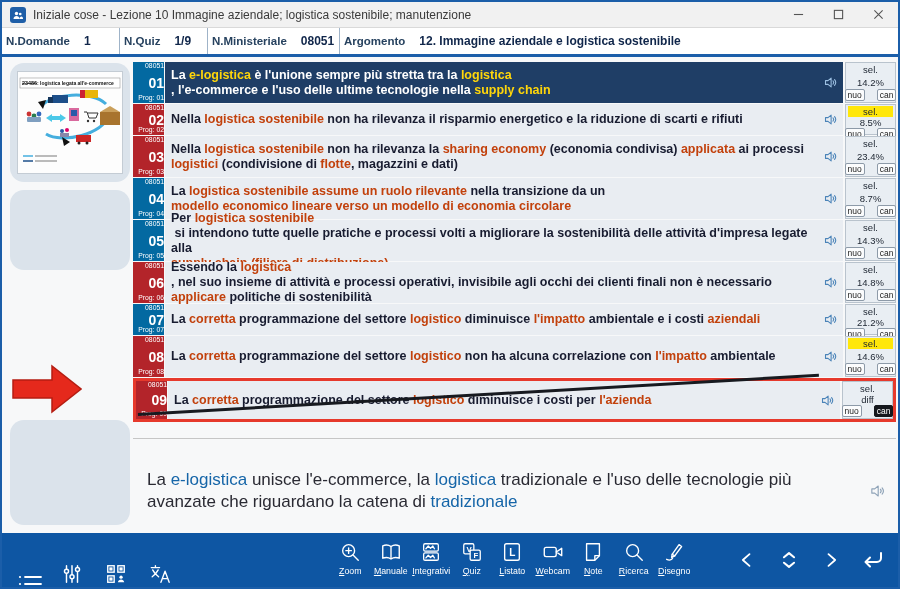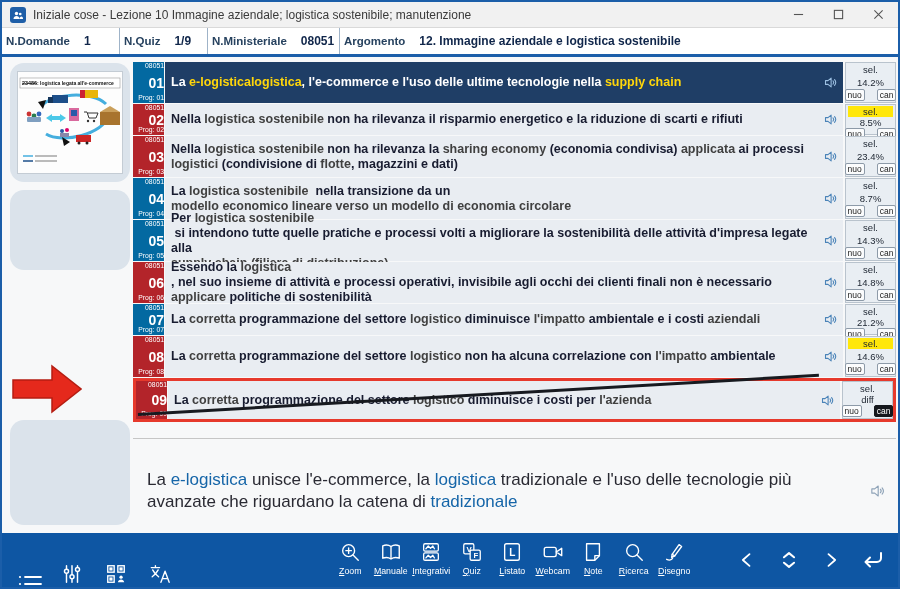"è l'unione sempre più stretta" span.seg { html: none -> <span> è l'unione sempre più stretta tra la </span> }
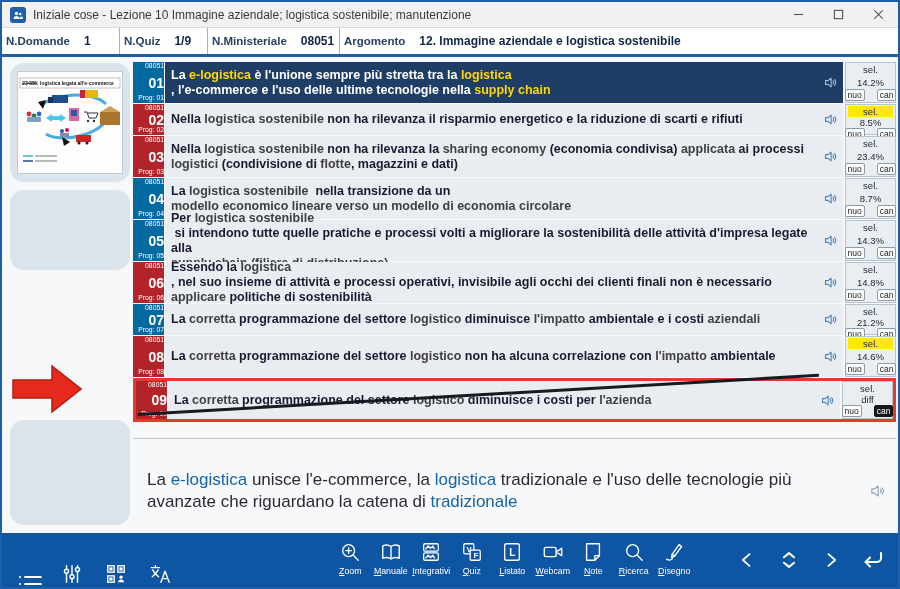"logistica sostenibile" .kw { color: #404040 -> #c2410c }
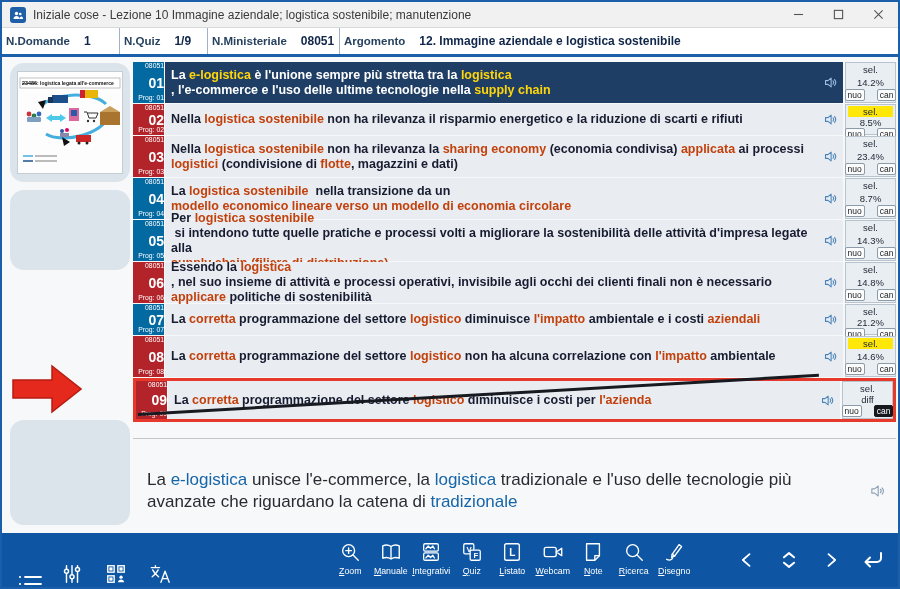"assume un ruolo rilevante" span.seg { html: none -> <span>assume un ruolo rilevante</span> }
